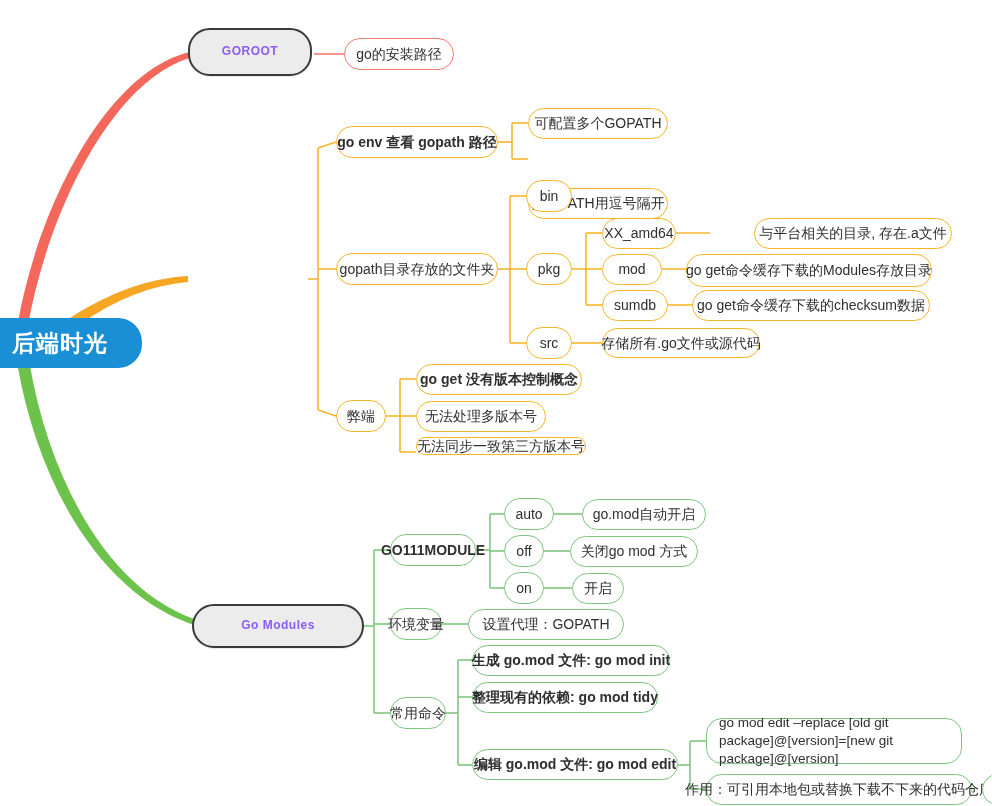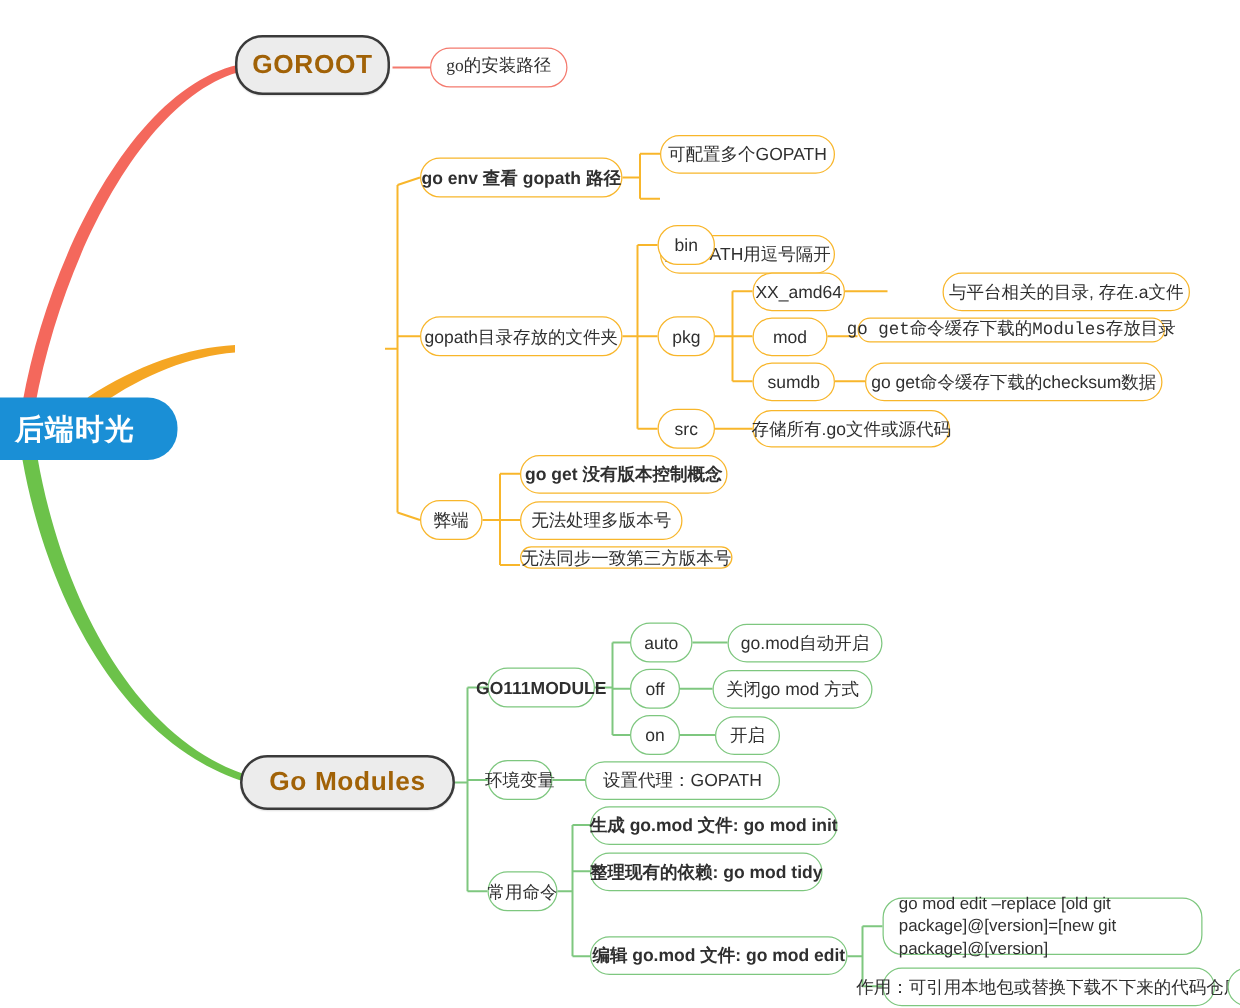"GOROOT" .topic { color: #a16207 -> #8b5cf6; font-size: 21px -> 12px }
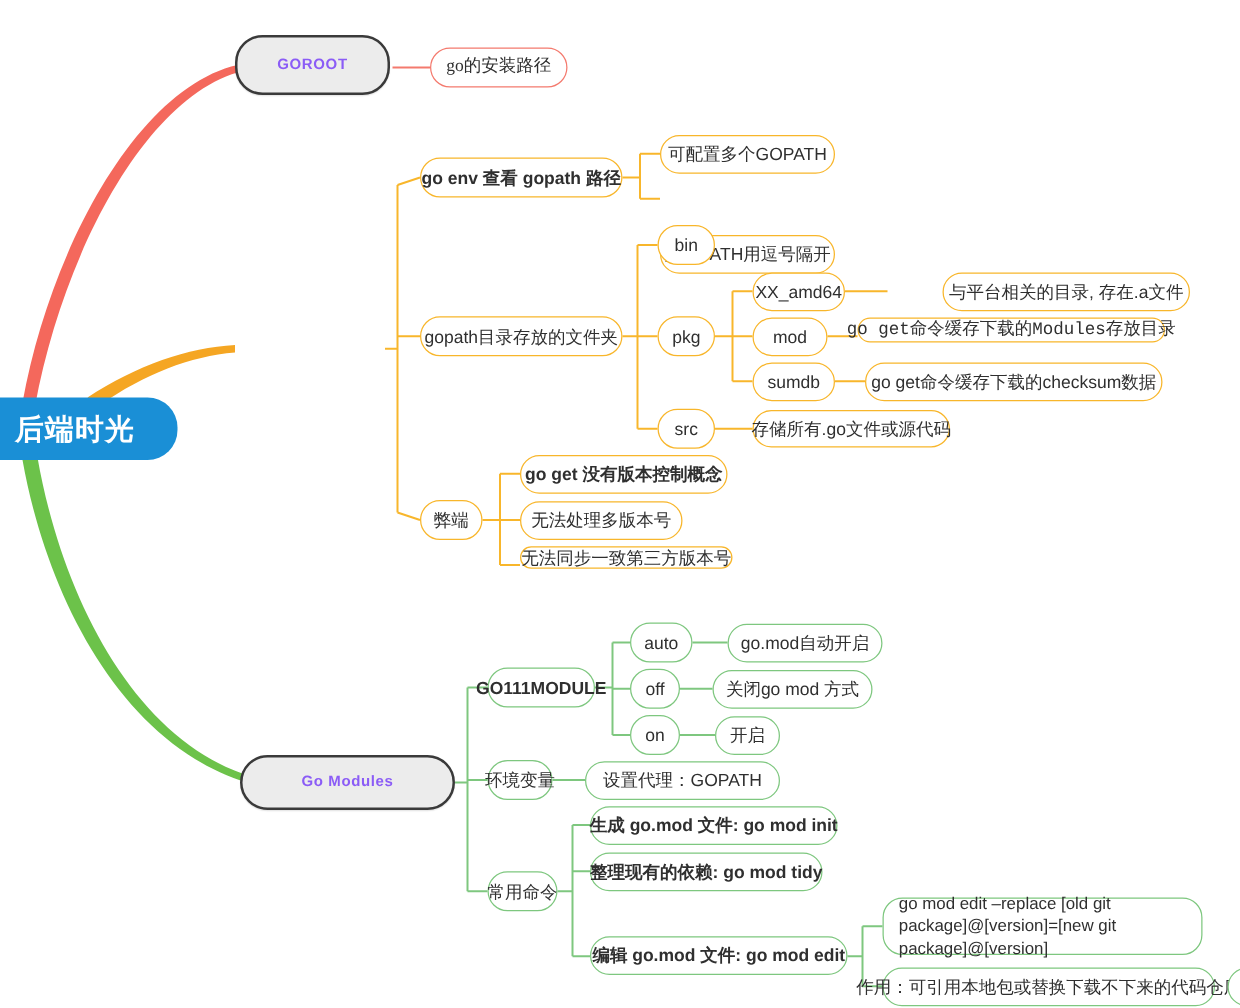"go的安装路径" .leaf.red { font-family: Liberation Serif, serif -> none }
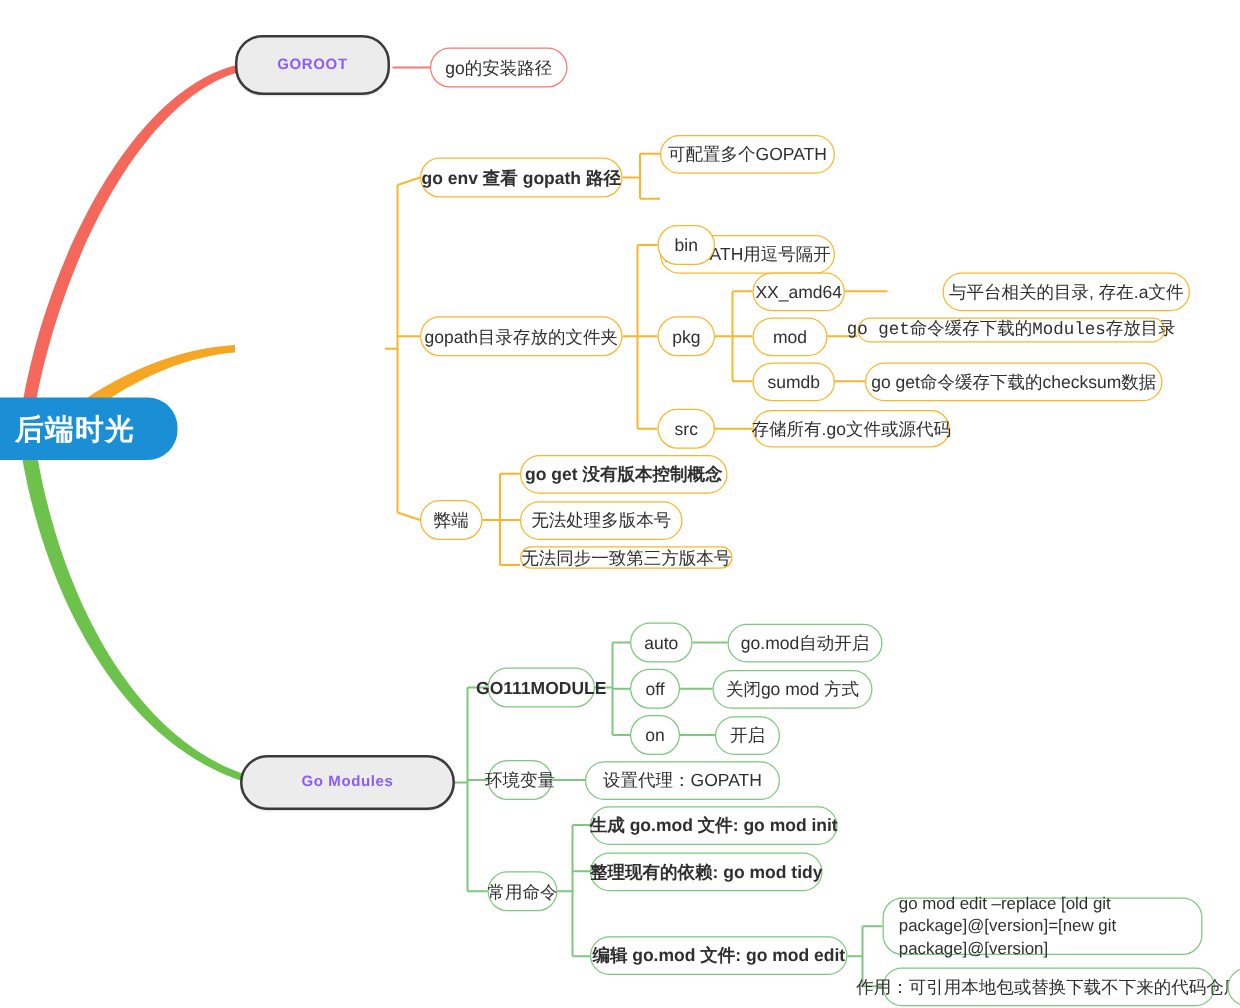"go get命令缓存下载的Modules存放目录" div.node { font-family: Liberation Mono, monospace -> none; height: 20px -> 33px }
